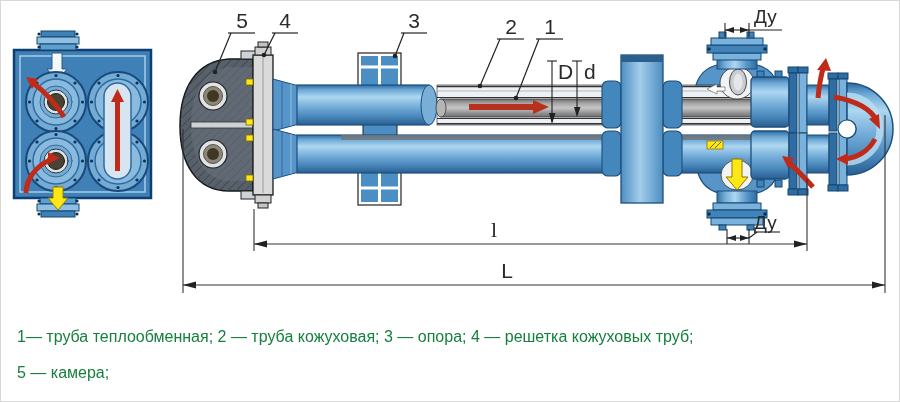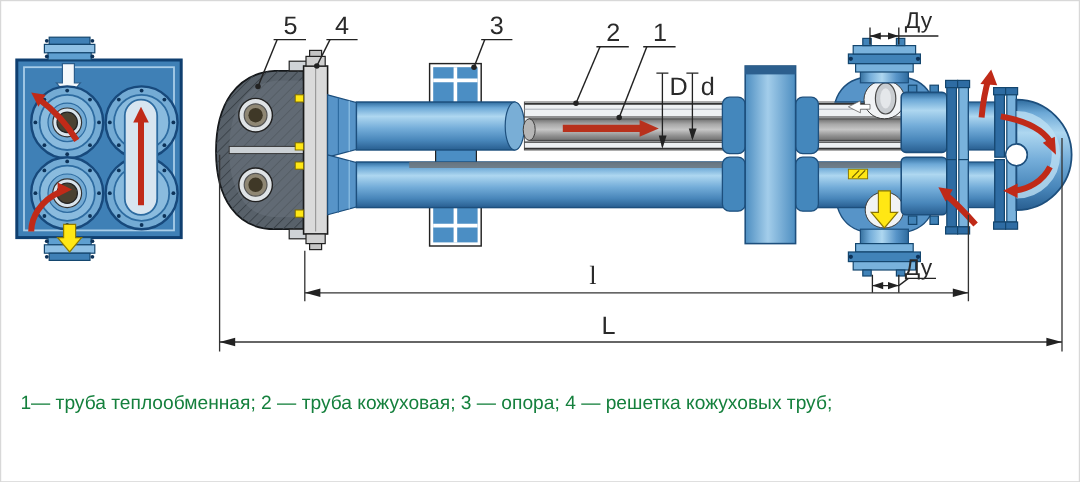"5 — камера;" div.legend-line { html: none -> <div>5 — камера;</div> }
